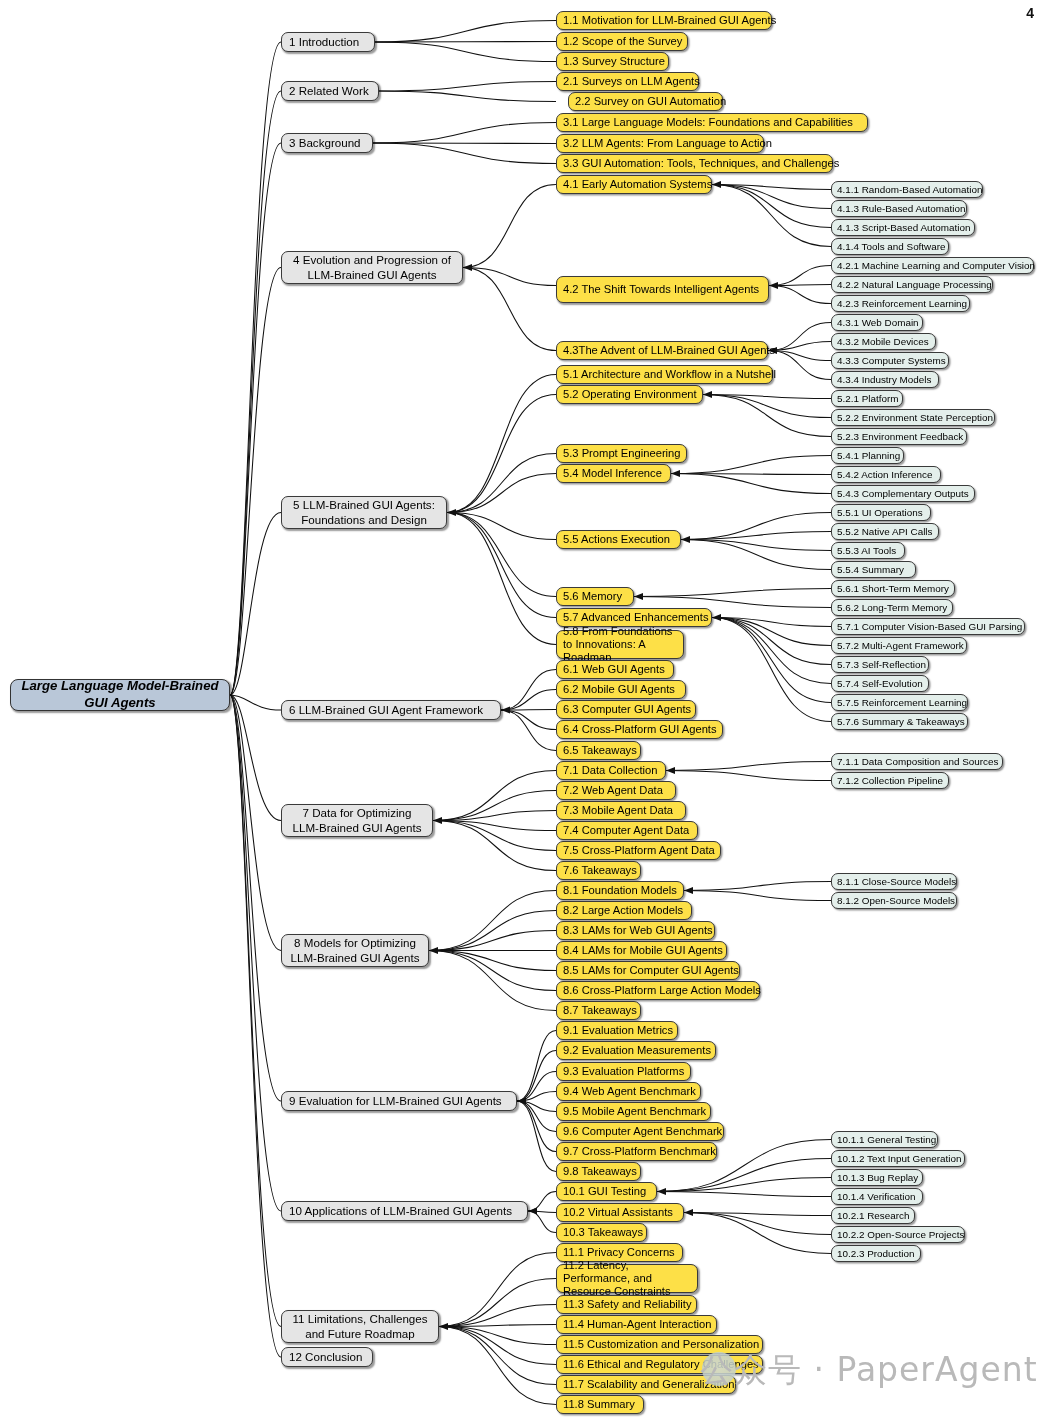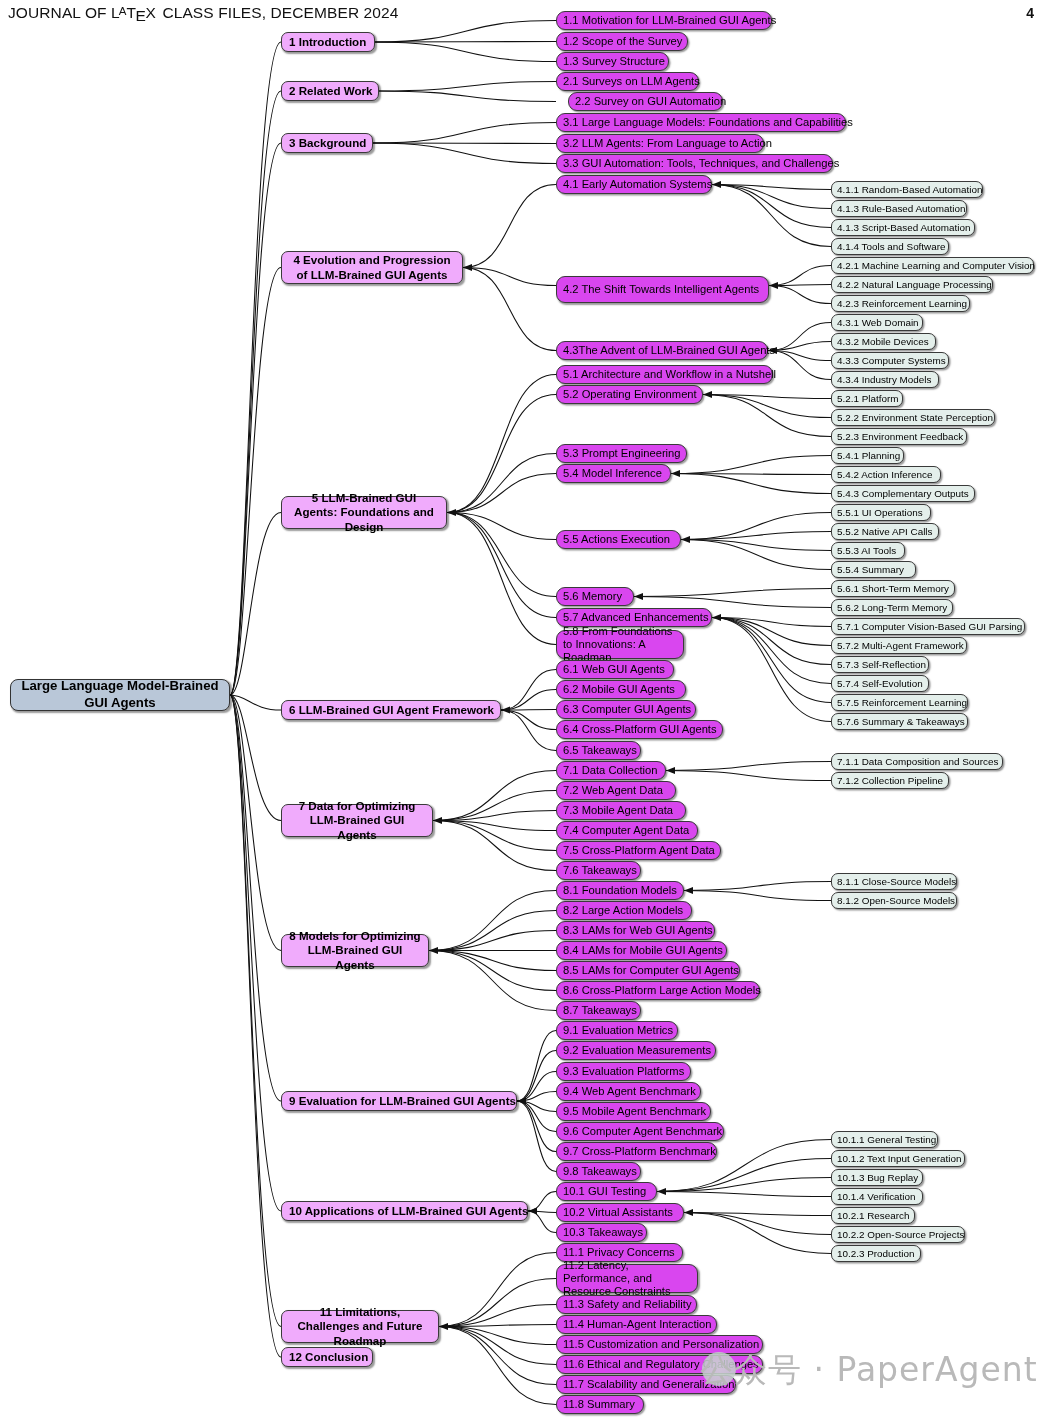"JOURNAL OF LATEX CLASS FILES," div { html: <div><span>JOURNAL OF </span><span>L<span>A</span><span>T</span><span>E</span><span>X</span></span><span> CLASS FILES, DECEMBER 2024</span></div> -> none }
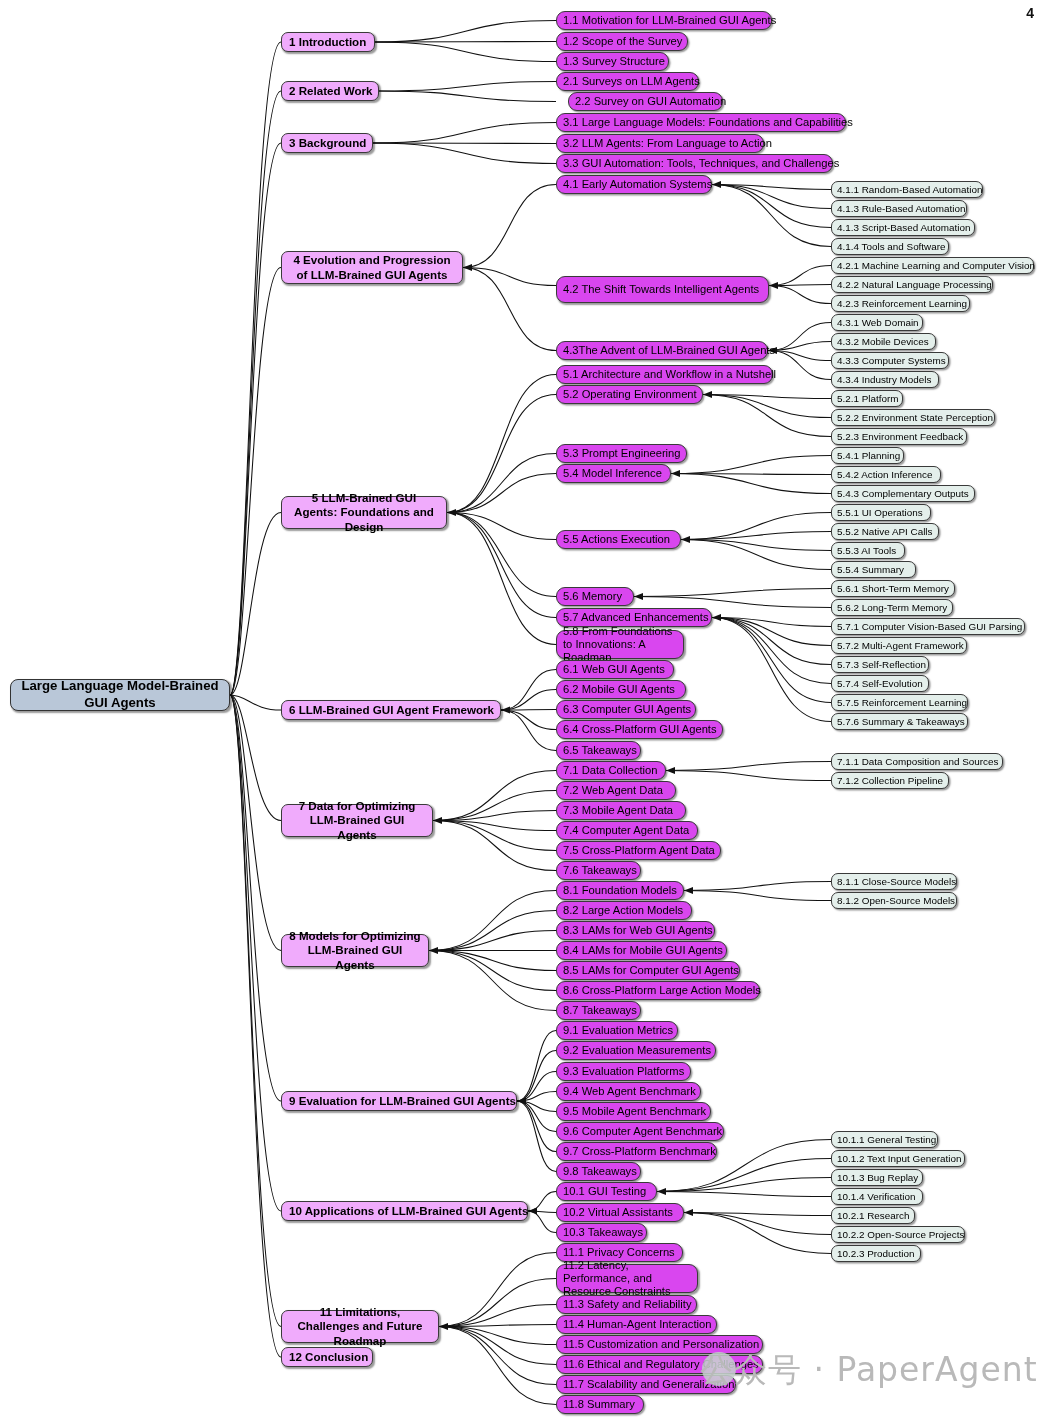"1.1 Motivation for LLM-Brained GUI" .n2 { background: #d946ef -> #fde047; border-radius: 9px -> none }
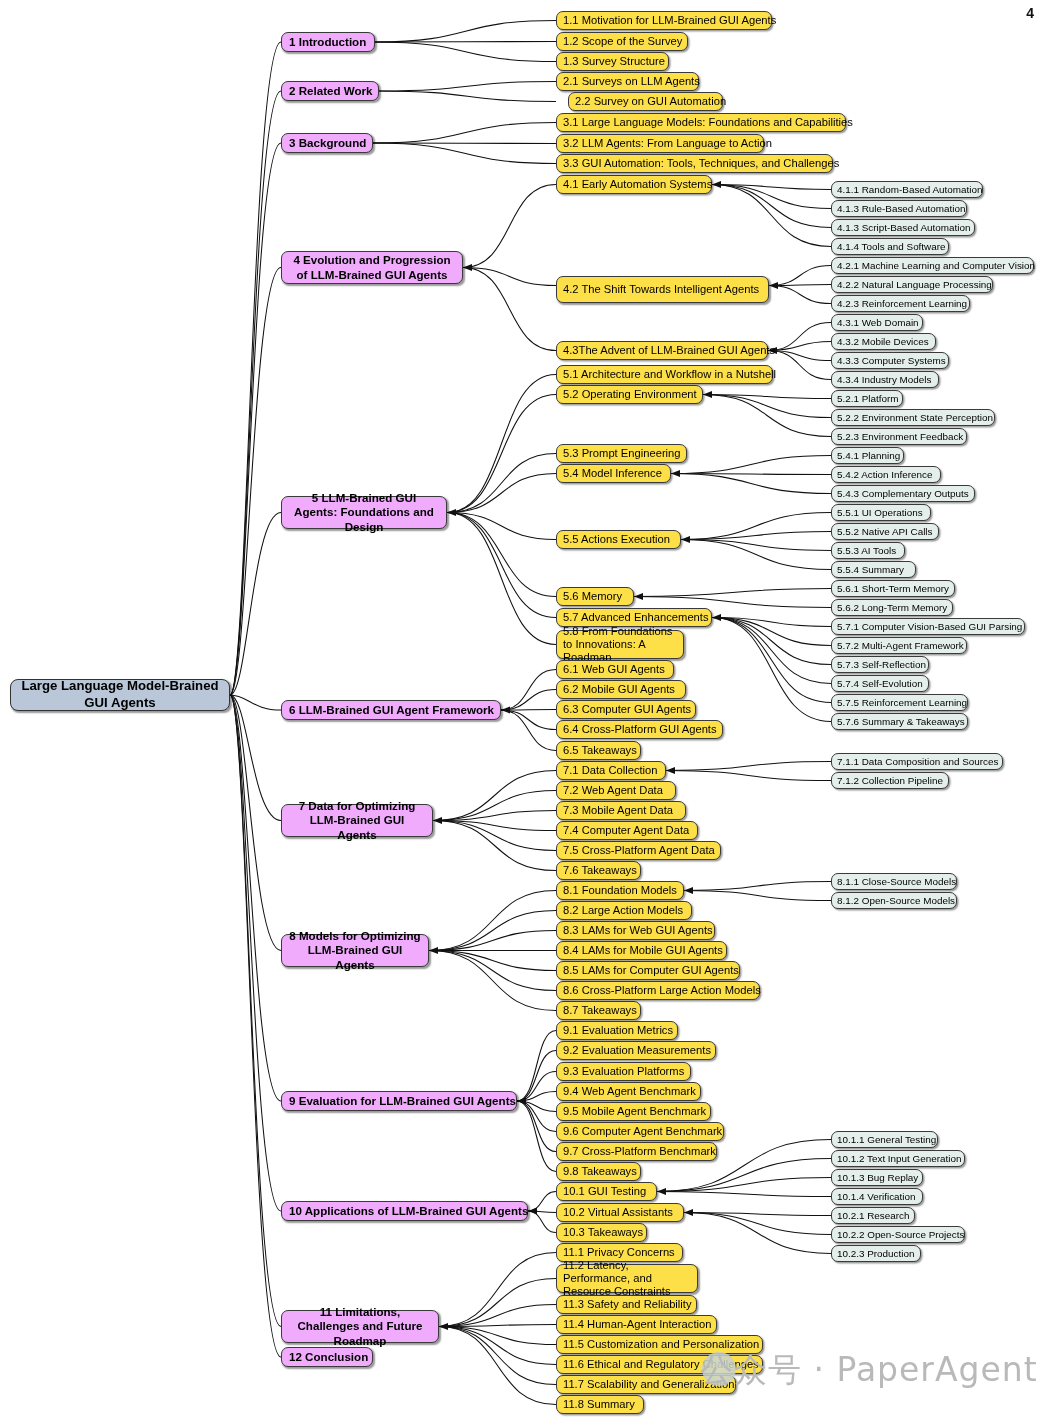"1 Introduction" .n1 { background: #f0abfc -> #e5e5e5; font-weight: bold -> normal }
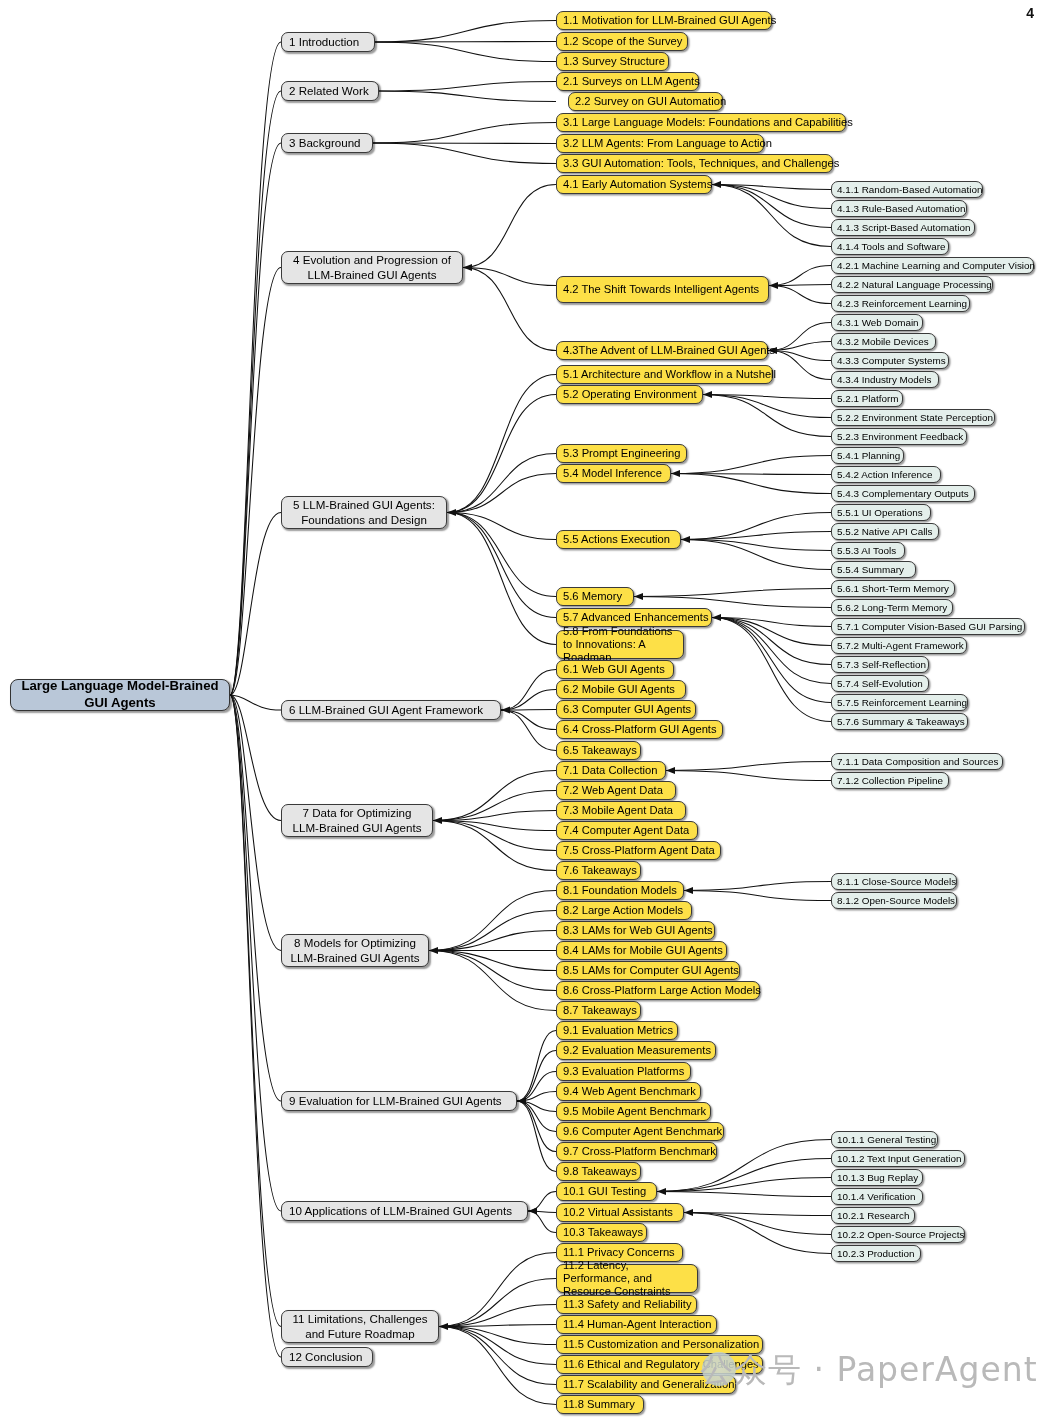"3.1 Large Language Models: Foundations" div.node { width: 290px -> 312px }
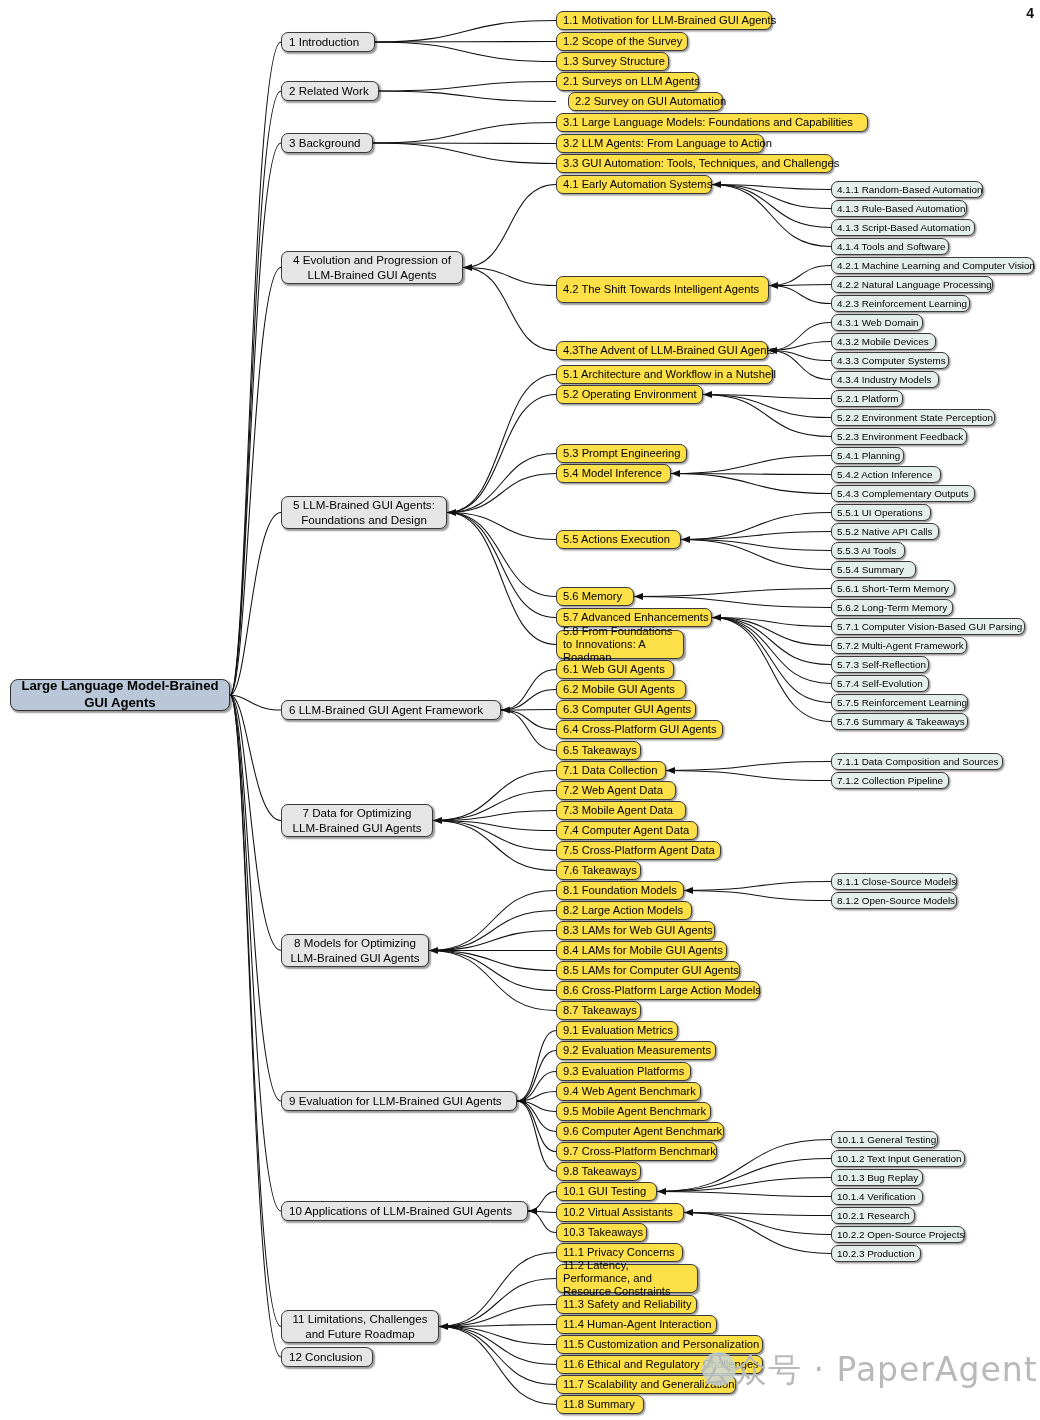"Large Language Model-Brained GUI Agents" div.node { font-style: none -> italic }
